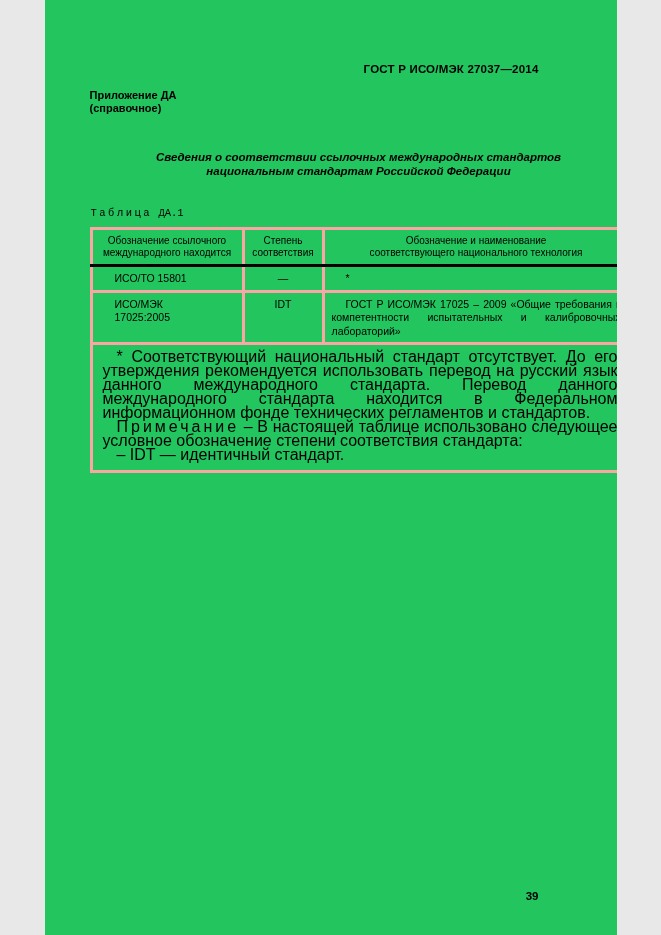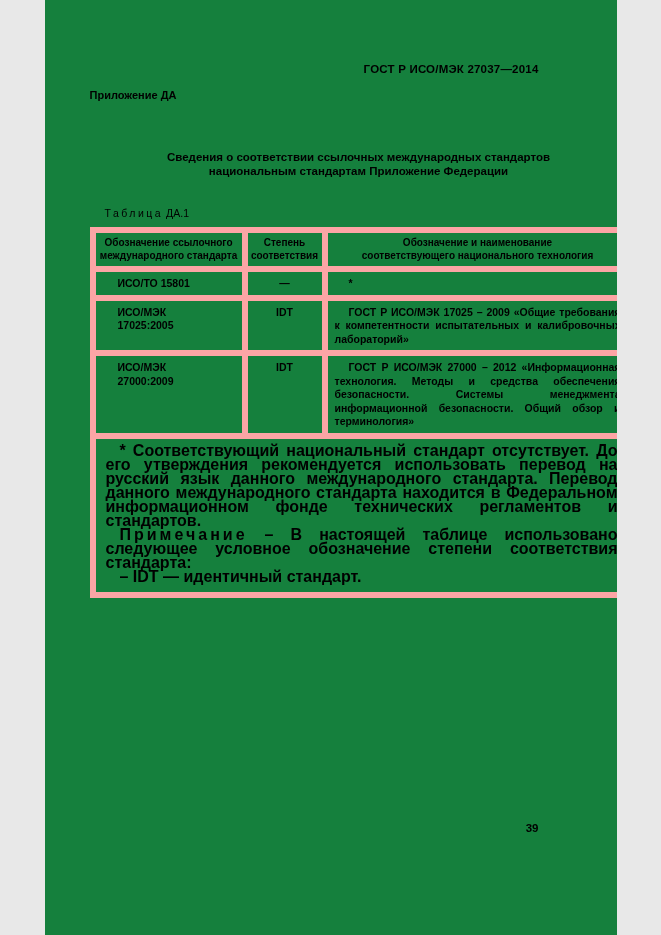"ГОСТ Р ИСО/МЭК 27037—2014" .page { background: #15803d -> #22c55e }
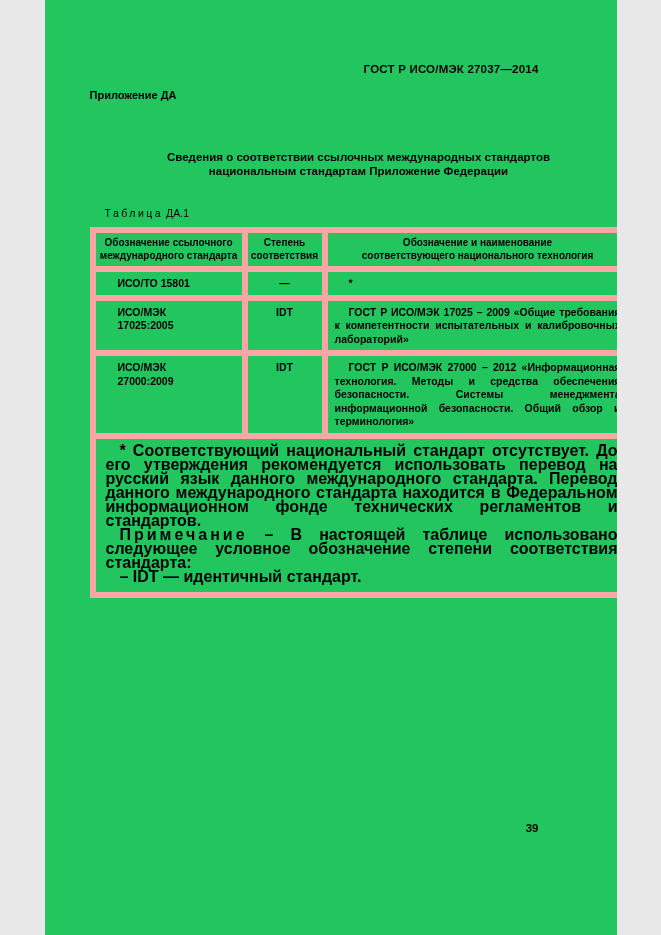"(справочное)" div { html: none -> <div>(справочное)</div> }
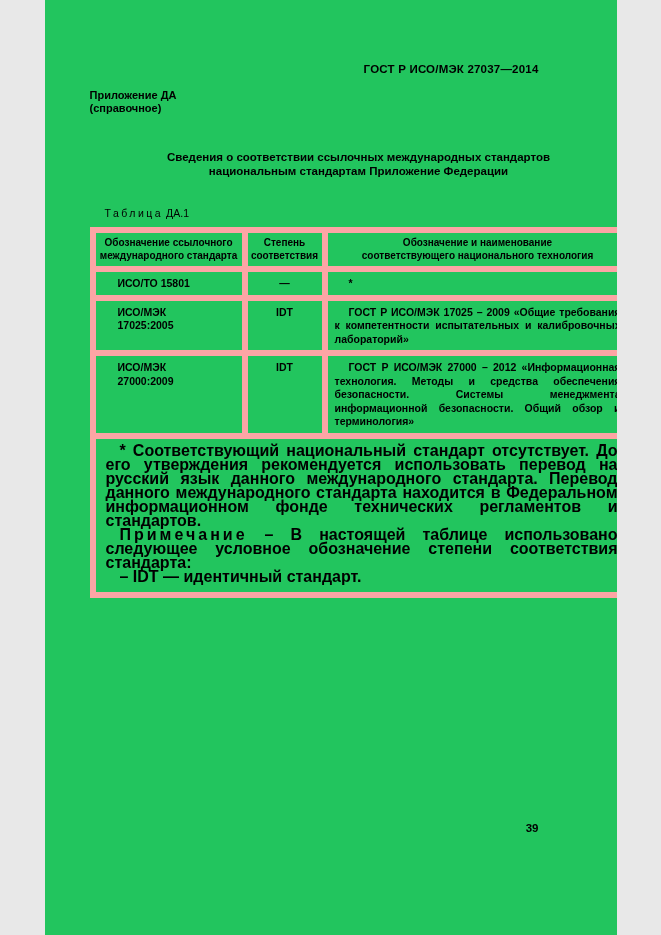"Сведения о соответствии ссылочных" .section-title { font-style: none -> italic }
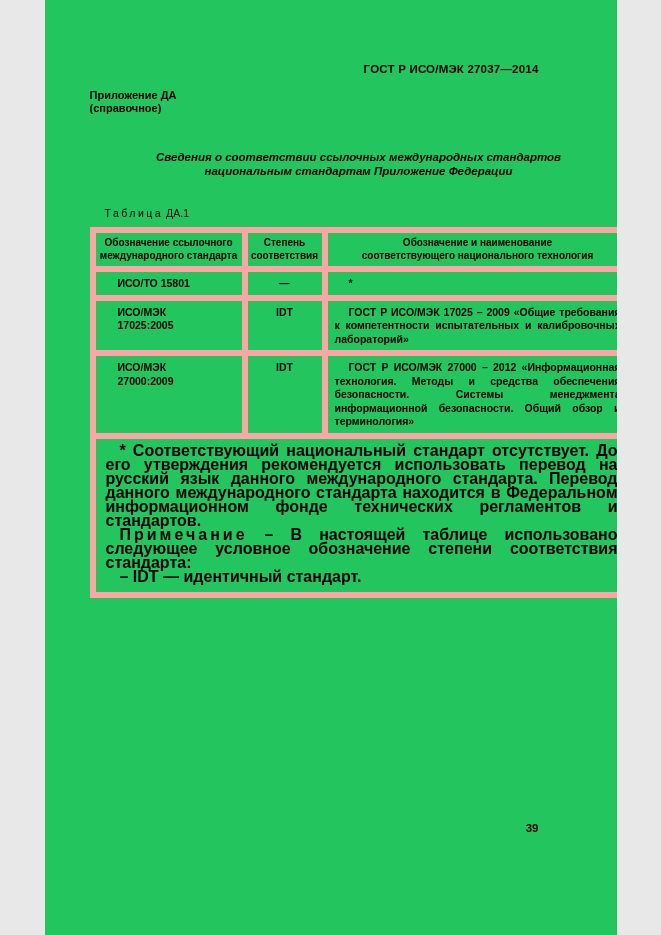"национальным стандартам Приложение" div { text: Приложение -> Российской }
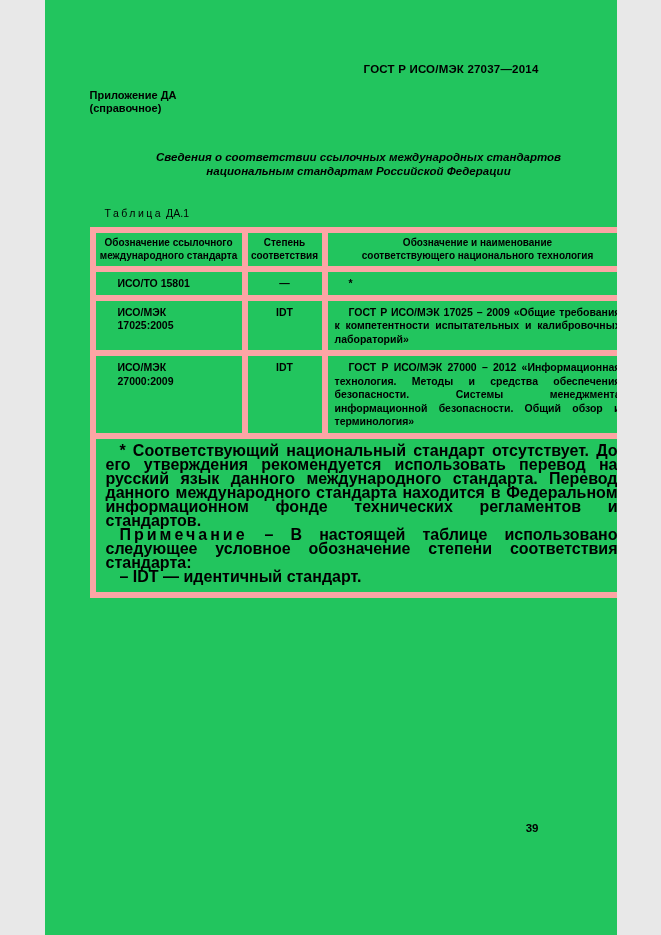"Таблица ДА.1" .table-caption { font-family: none -> Liberation Mono, monospace; left: 60px -> 46px }
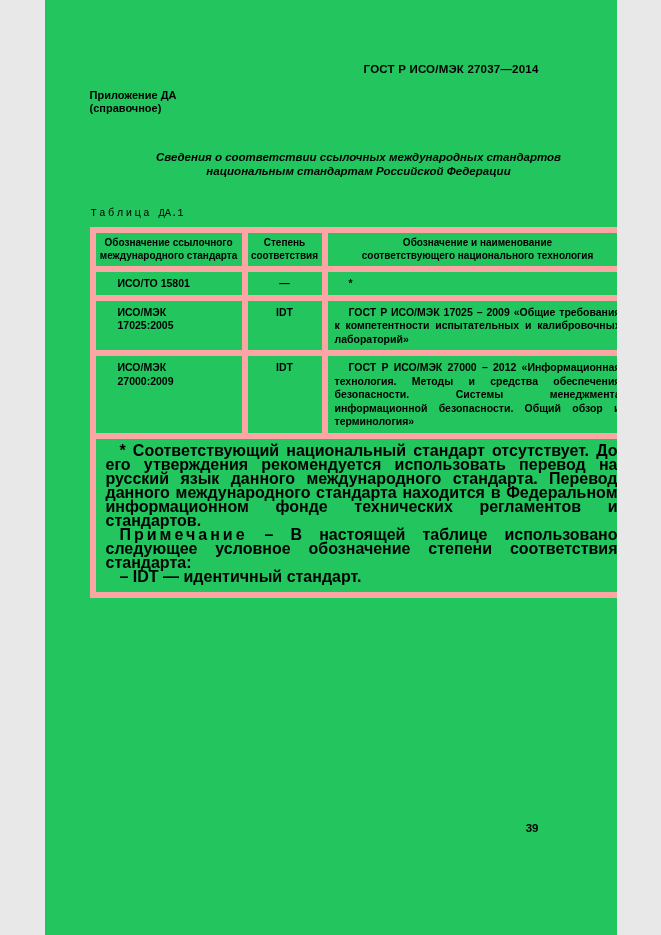"Обозначение ссылочного" table.std-table td, table.std-table th { border: 6px solid #fca5a5 -> 3px solid #fca5a5; font-weight: bold -> normal }
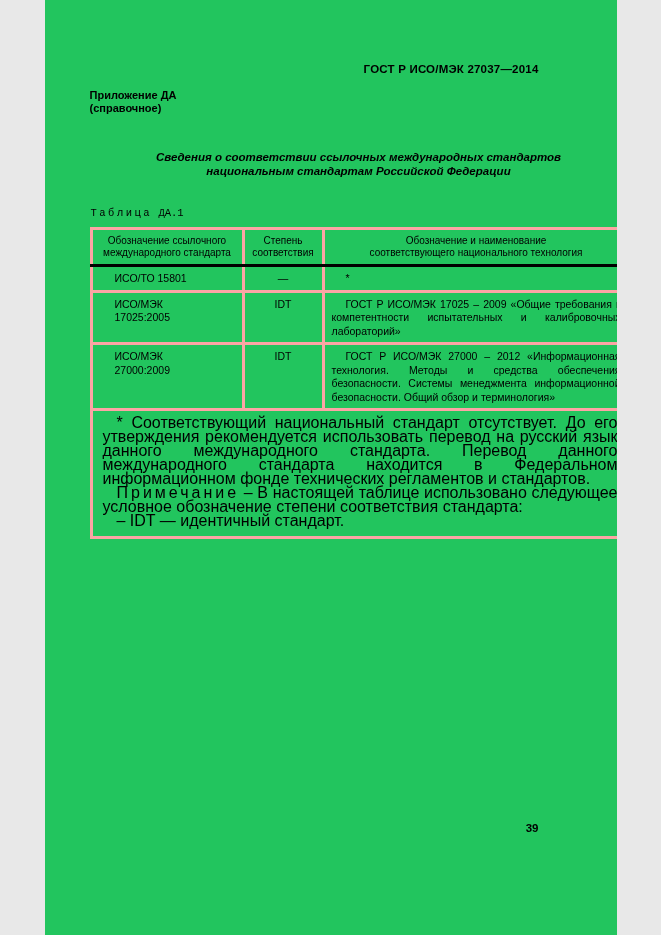"международного стандарта" div { text: стандарта -> находится }
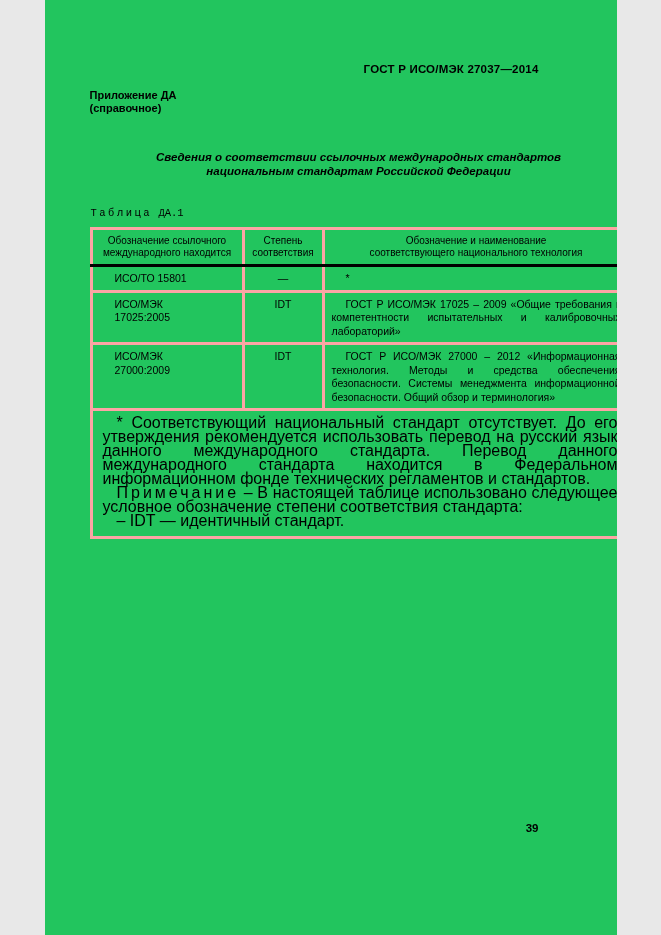"ИСО/МЭК 27000:2009" tr.row-4 { html: <tr> <td>ИСО/МЭК 27000:2009</td> <td>IDT</td> <td>ГОСТ Р ИСО/МЭК 27000 – 2012 «Информационная технология. Методы и средства обеспечения безопасности. Системы менеджмента информационной безопасности. Общий обзор и терминология»</td> </tr> -> none }
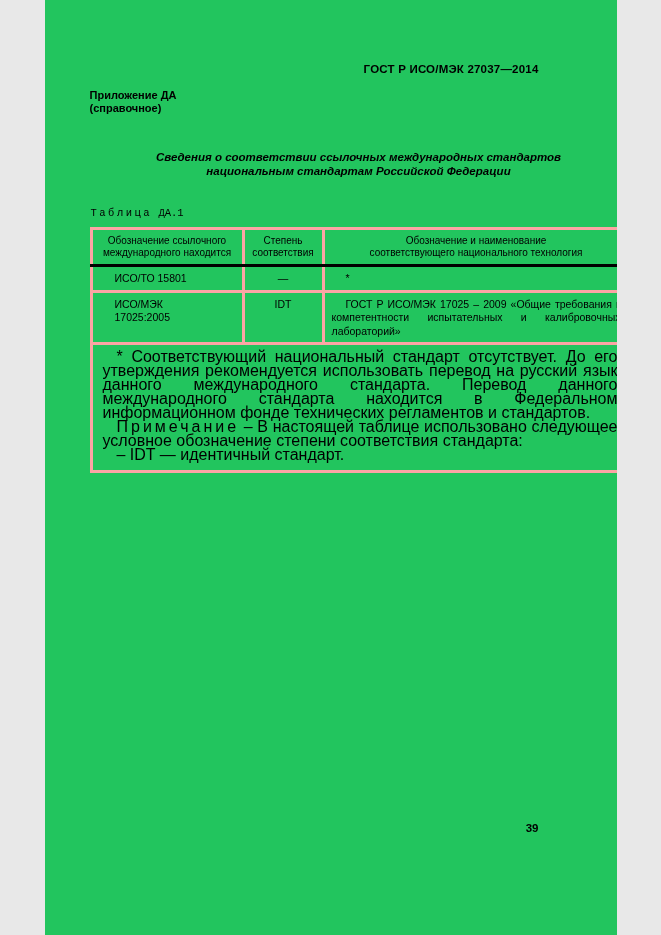"39" .page-number { top: 822px -> 890px }
